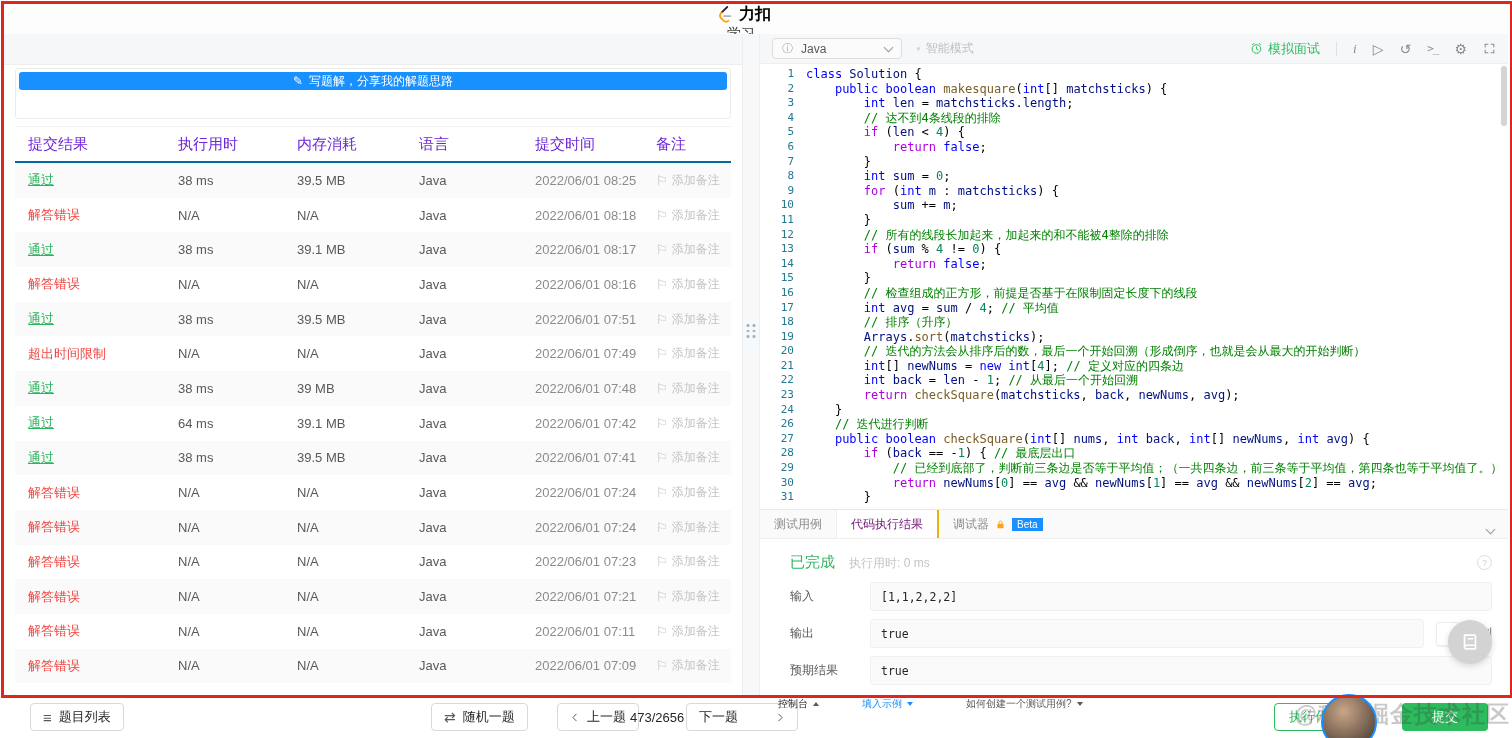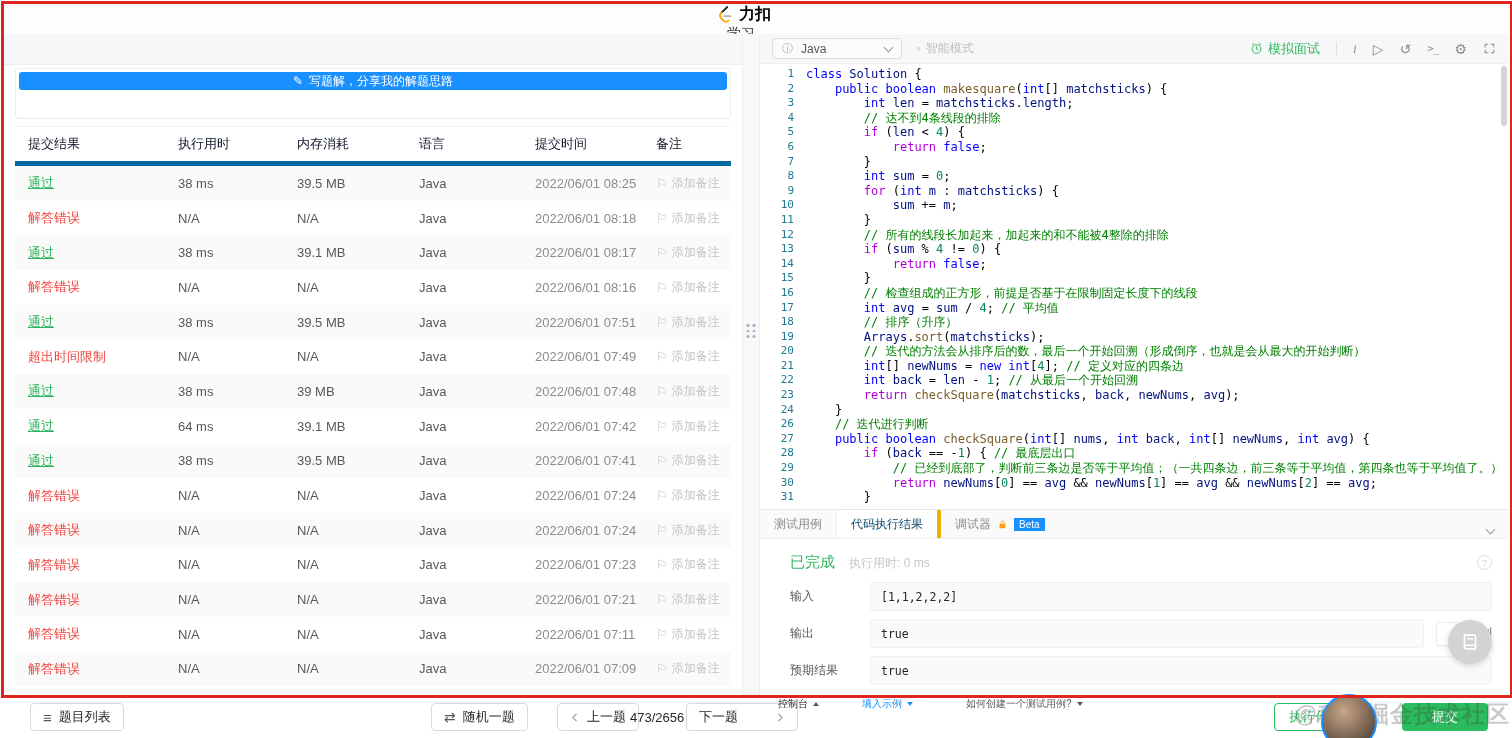"提交结果" .thead { border-bottom: 5px solid #0369a1 -> 2px solid #0369a1; color: #0f172a -> #6d28d9; font-size: 13px -> 15px }
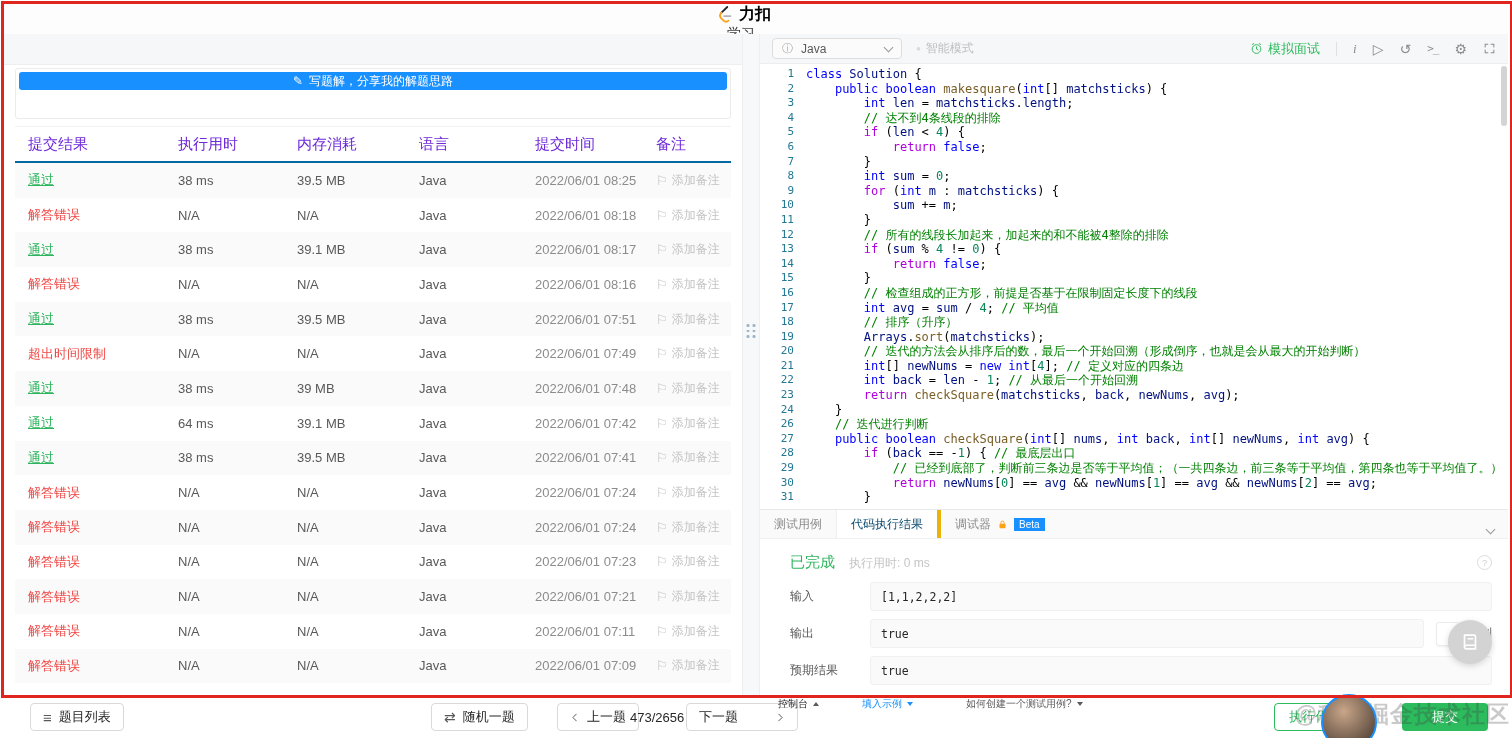"代码执行结果" .ctab.active { border-right: 4px solid #eab308 -> 2px solid #eab308; color: #0c4a6e -> #701a75 }
